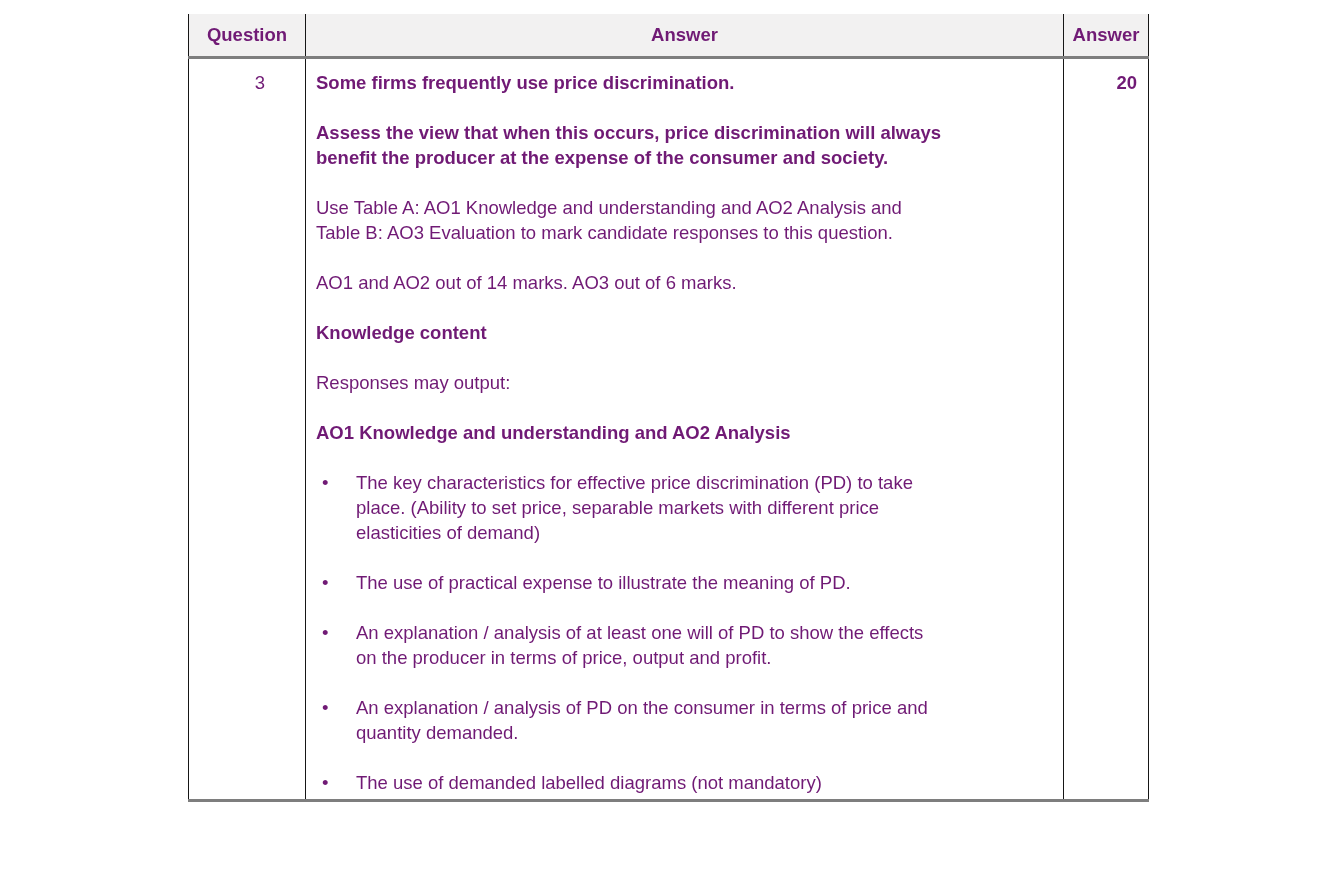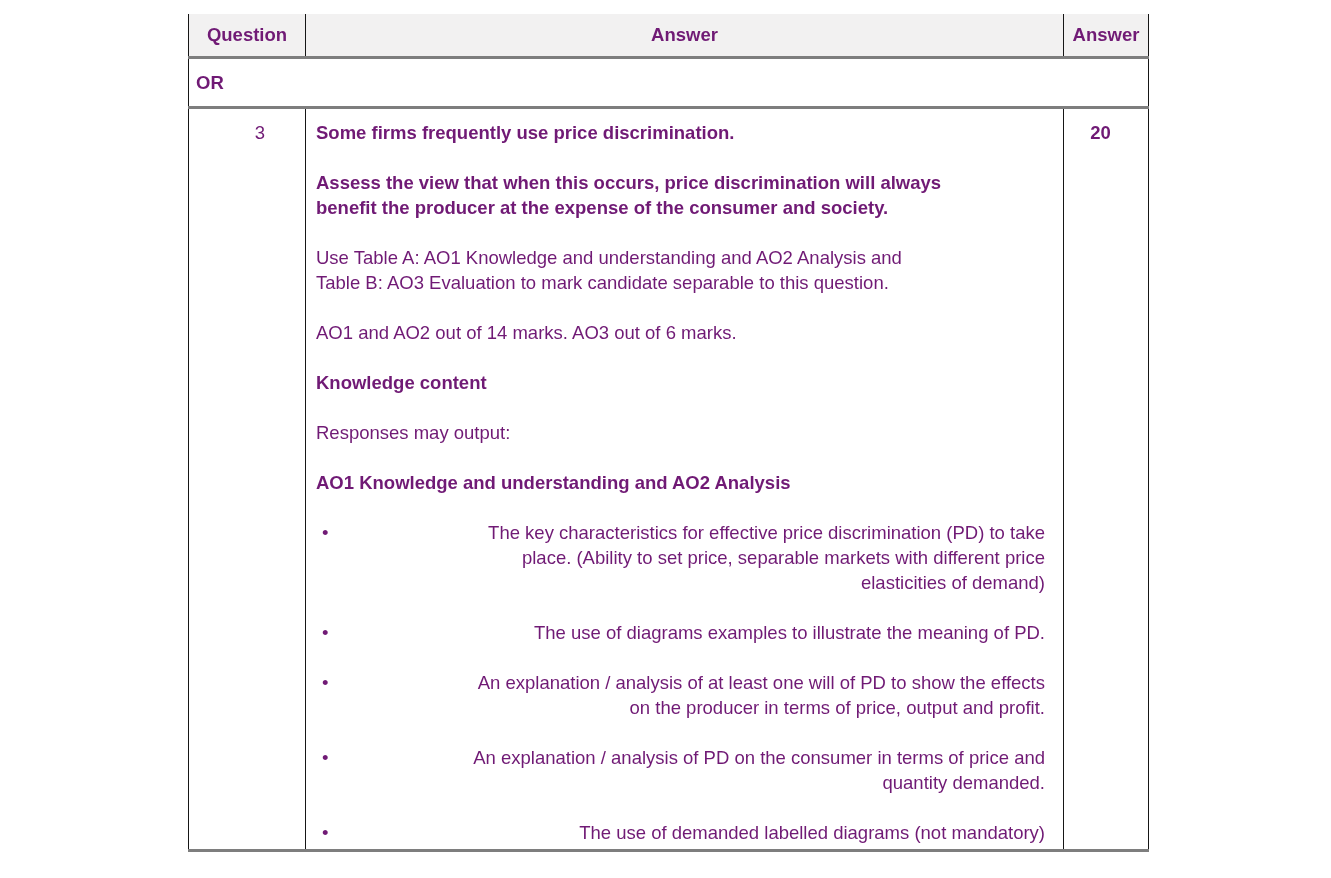"OR" tr { html: <tr> <td>OR</td> </tr> -> none }
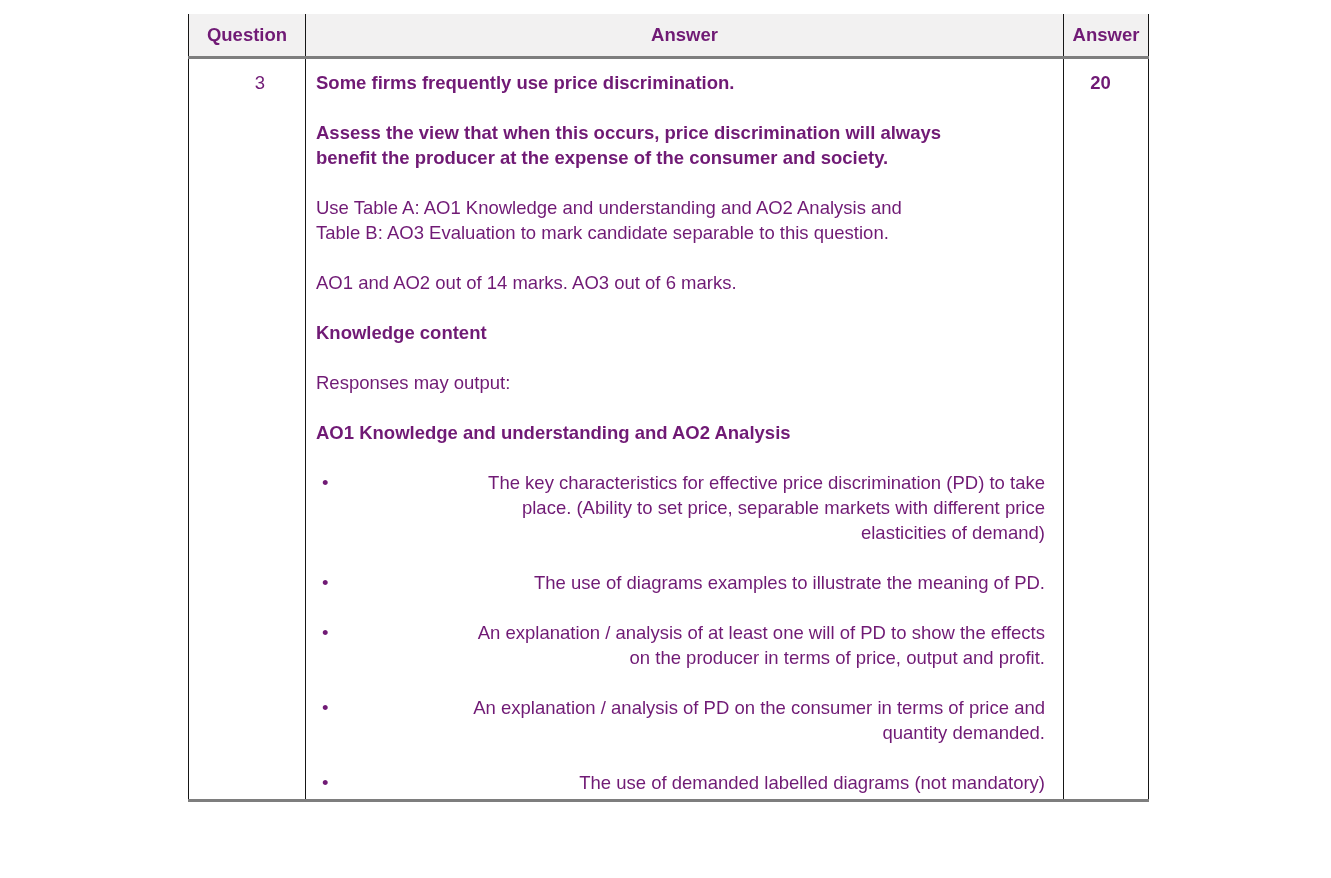"20" .cell-m { text-align: center -> right }
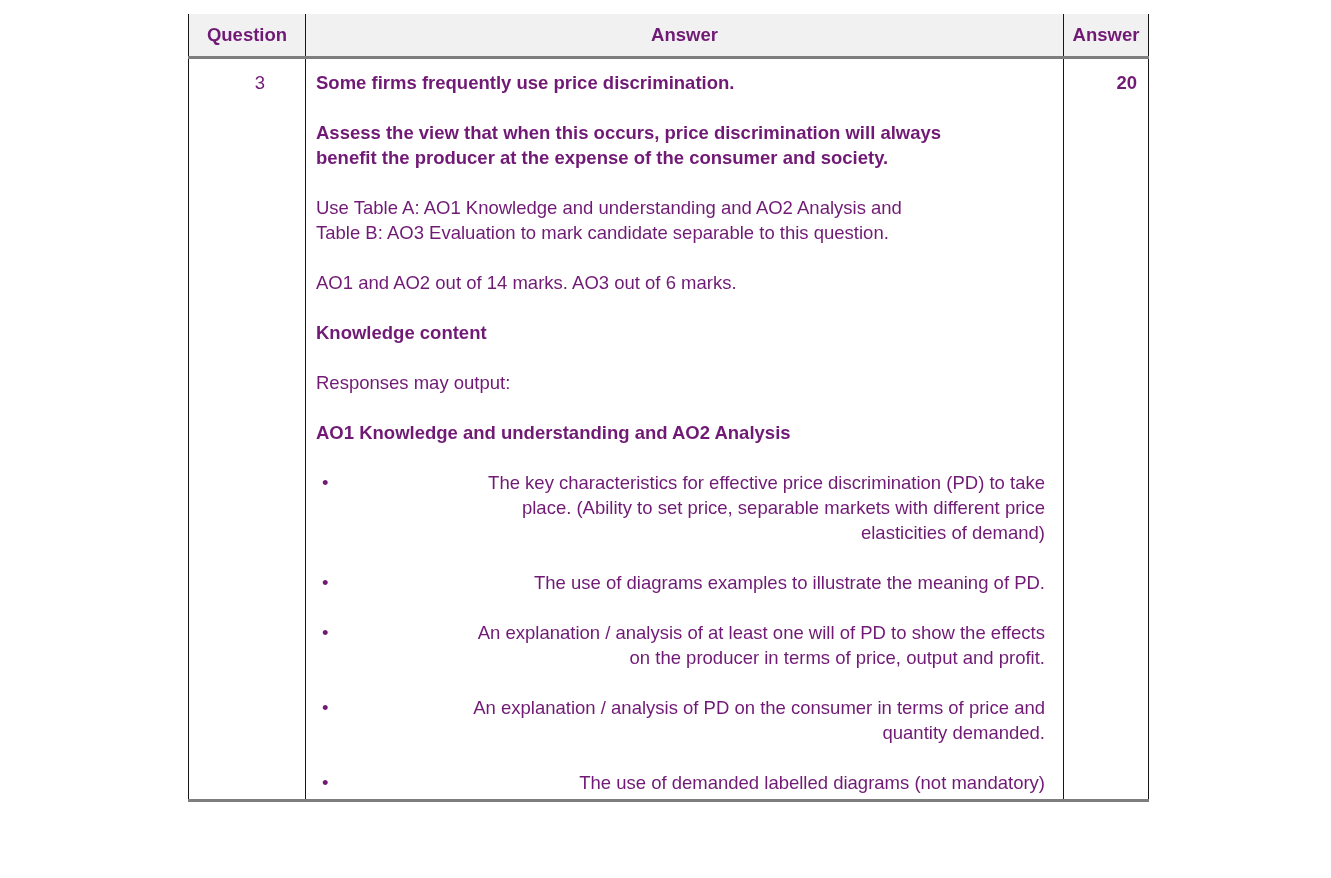"Use Table A: AO1 Knowledge" p { text: separable -> responses }
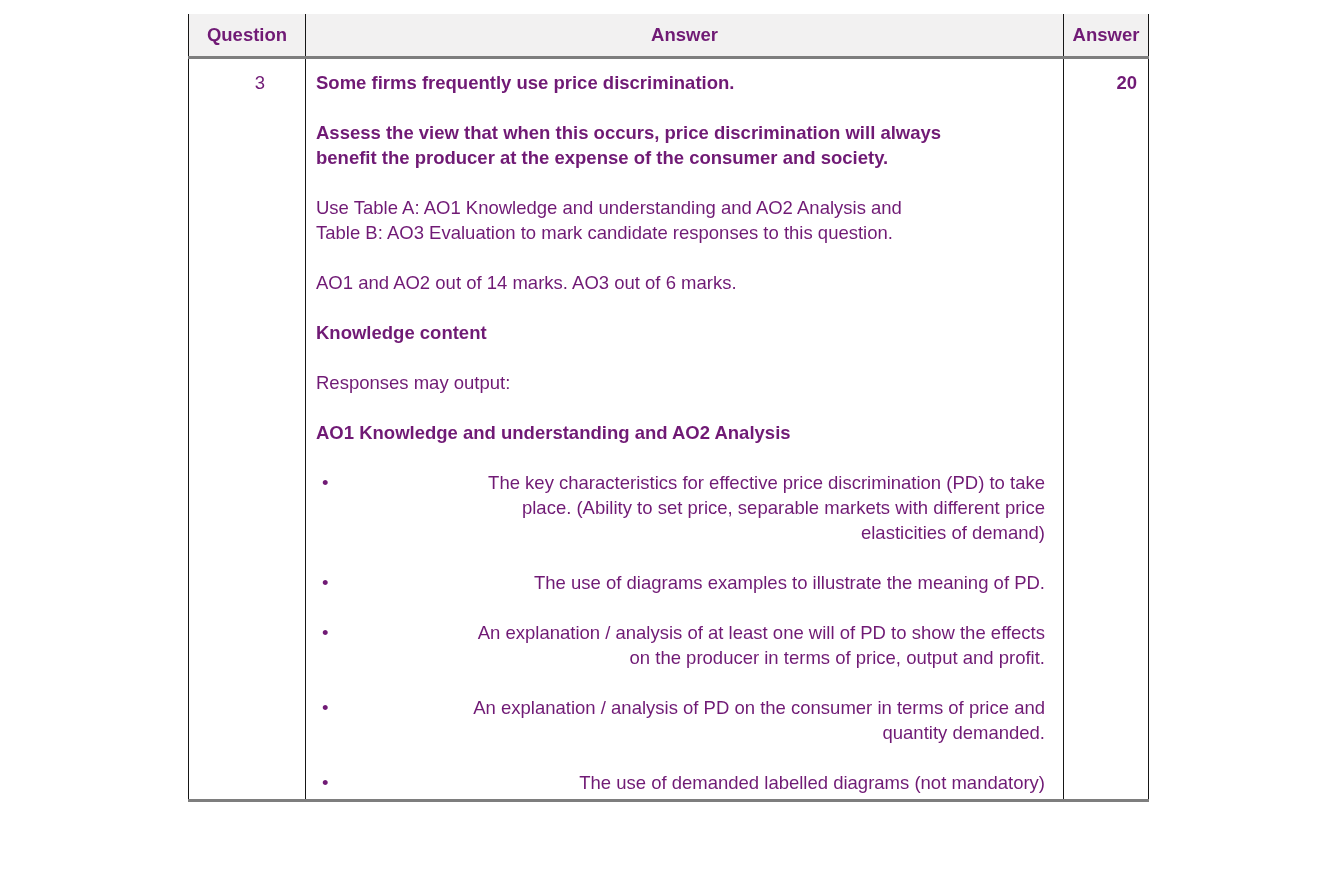"The key characteristics for effective" .li-text { text-align: right -> none }
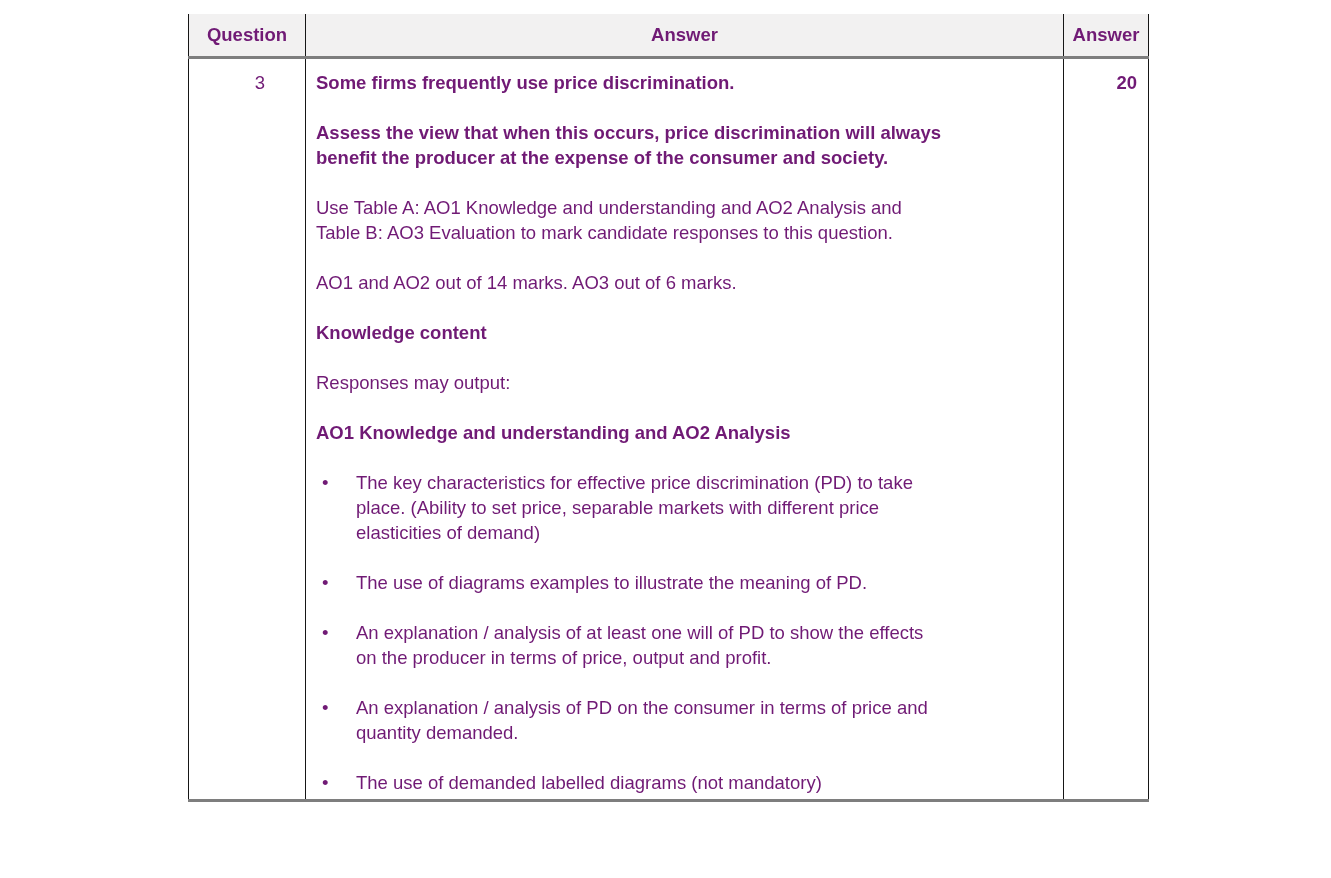"The use of diagrams examples" span.li-text { text: diagrams examples -> practical expense }
